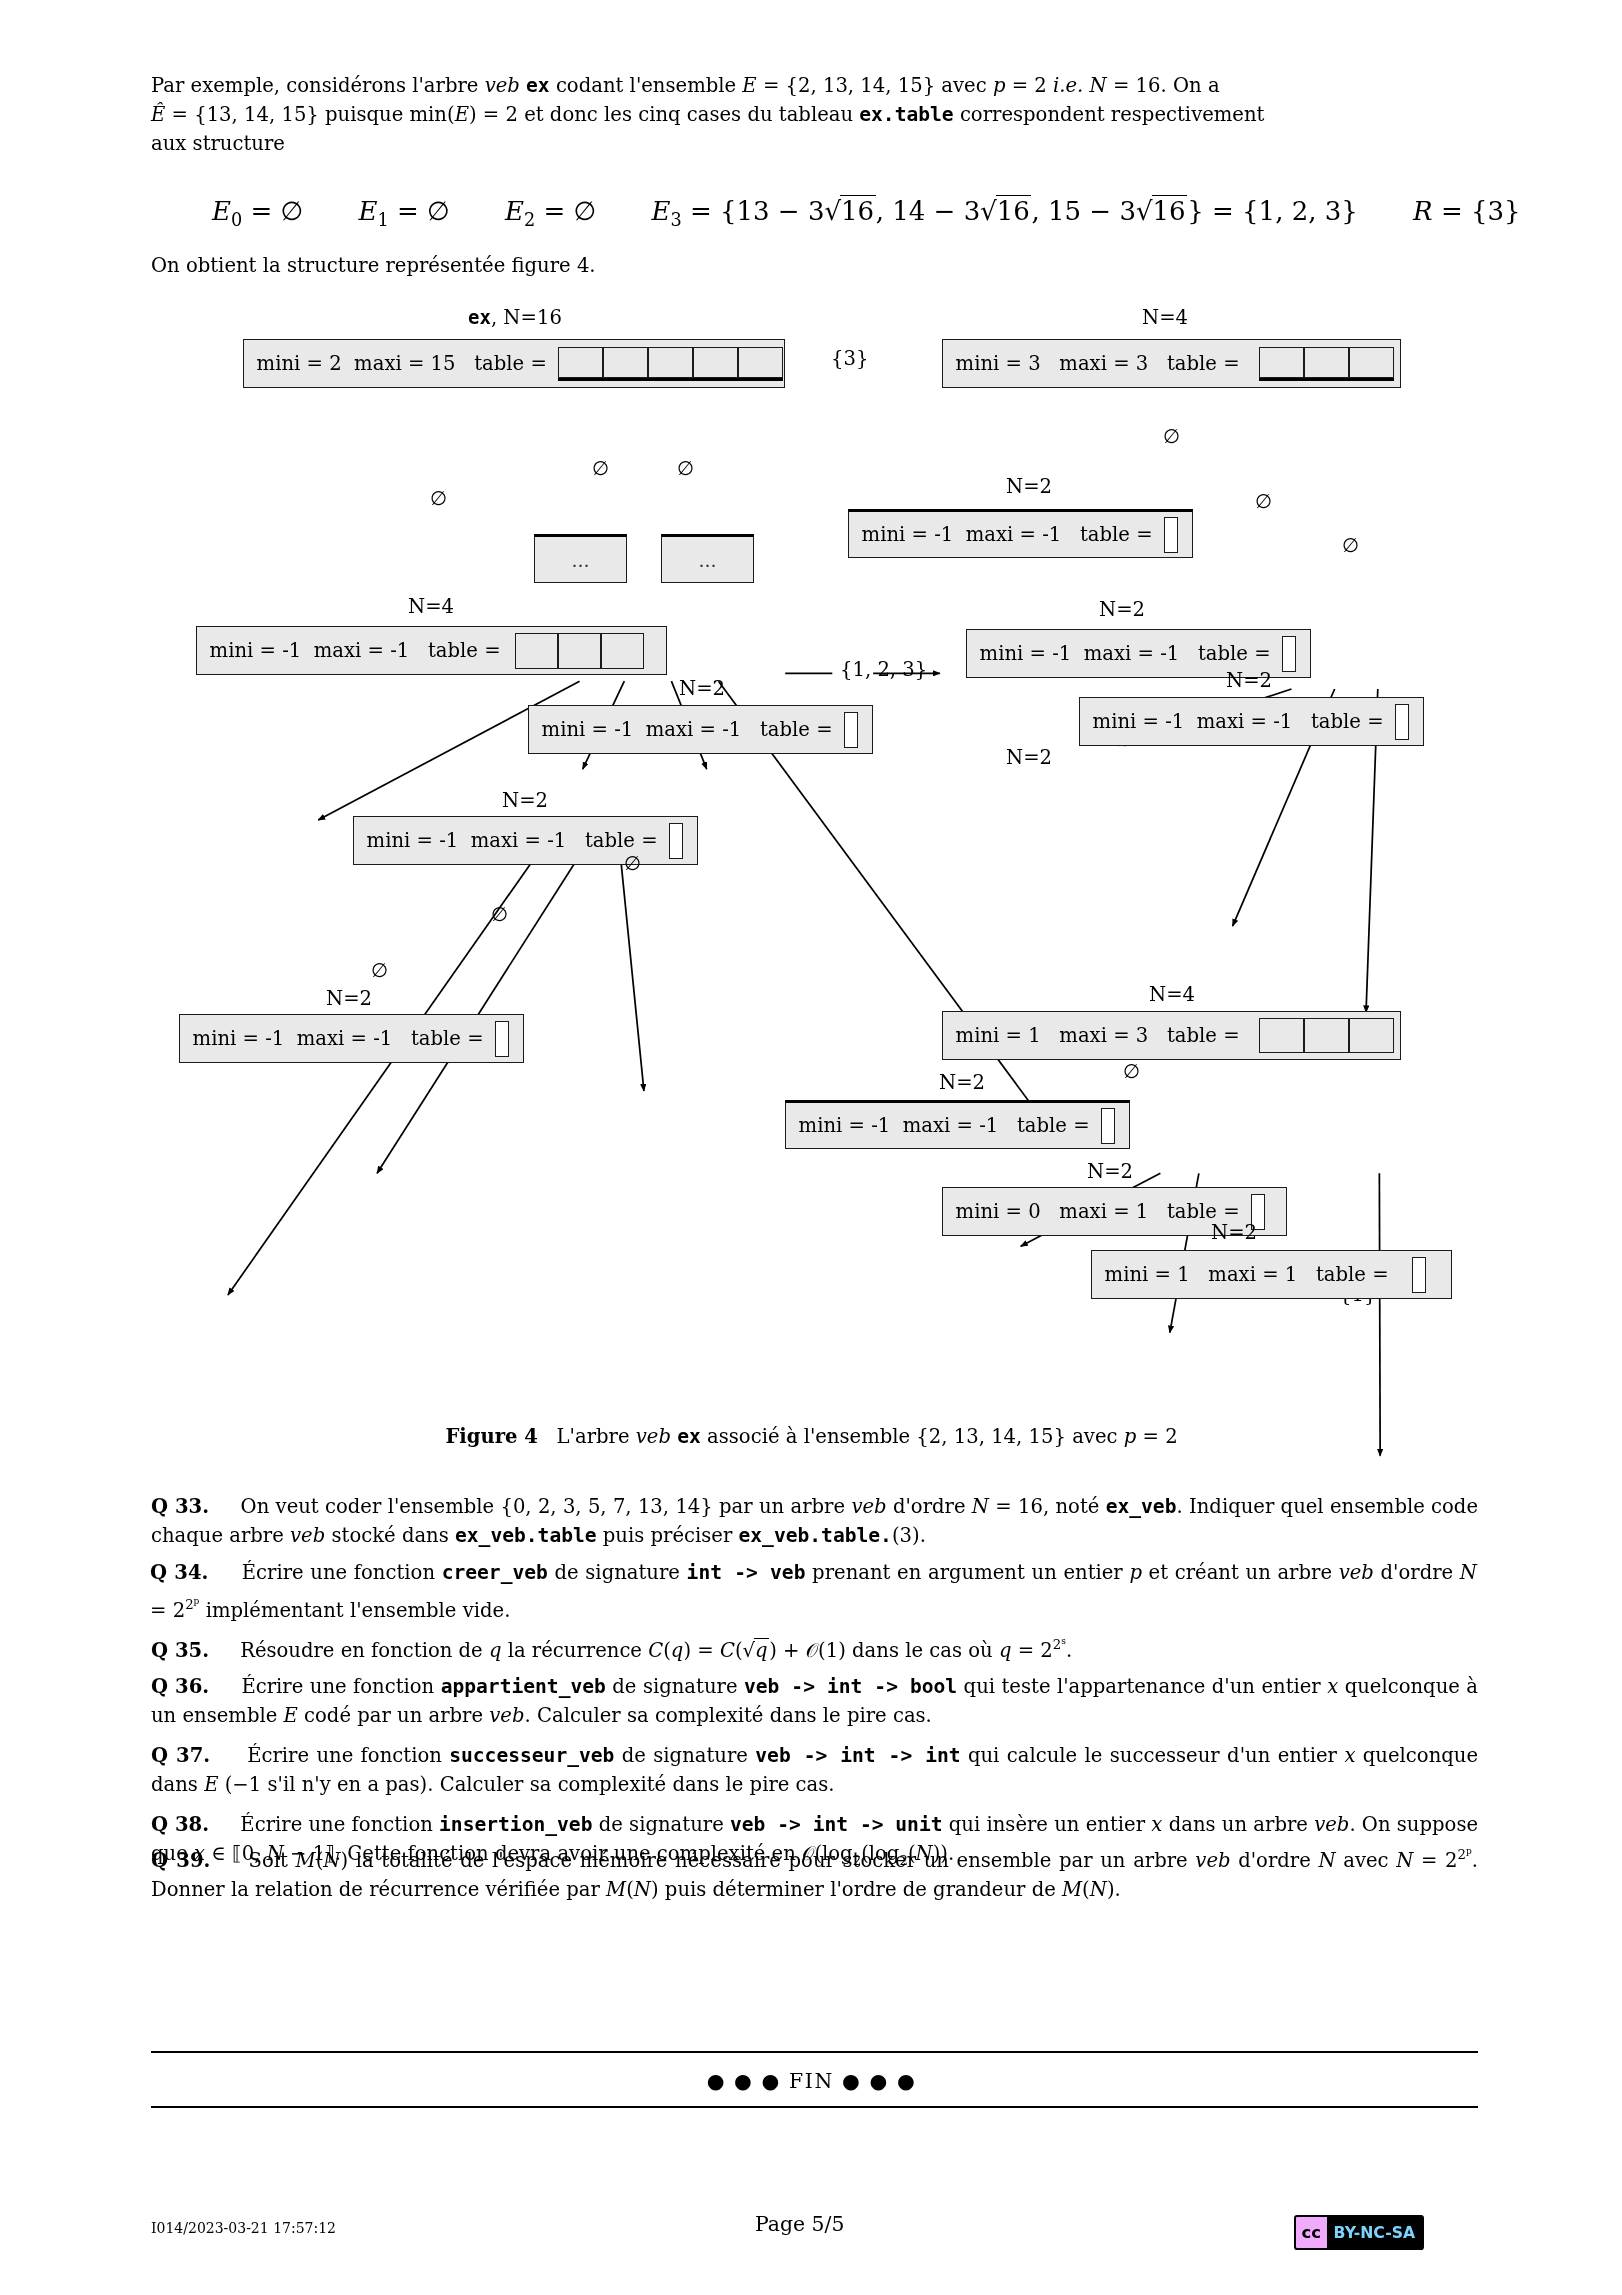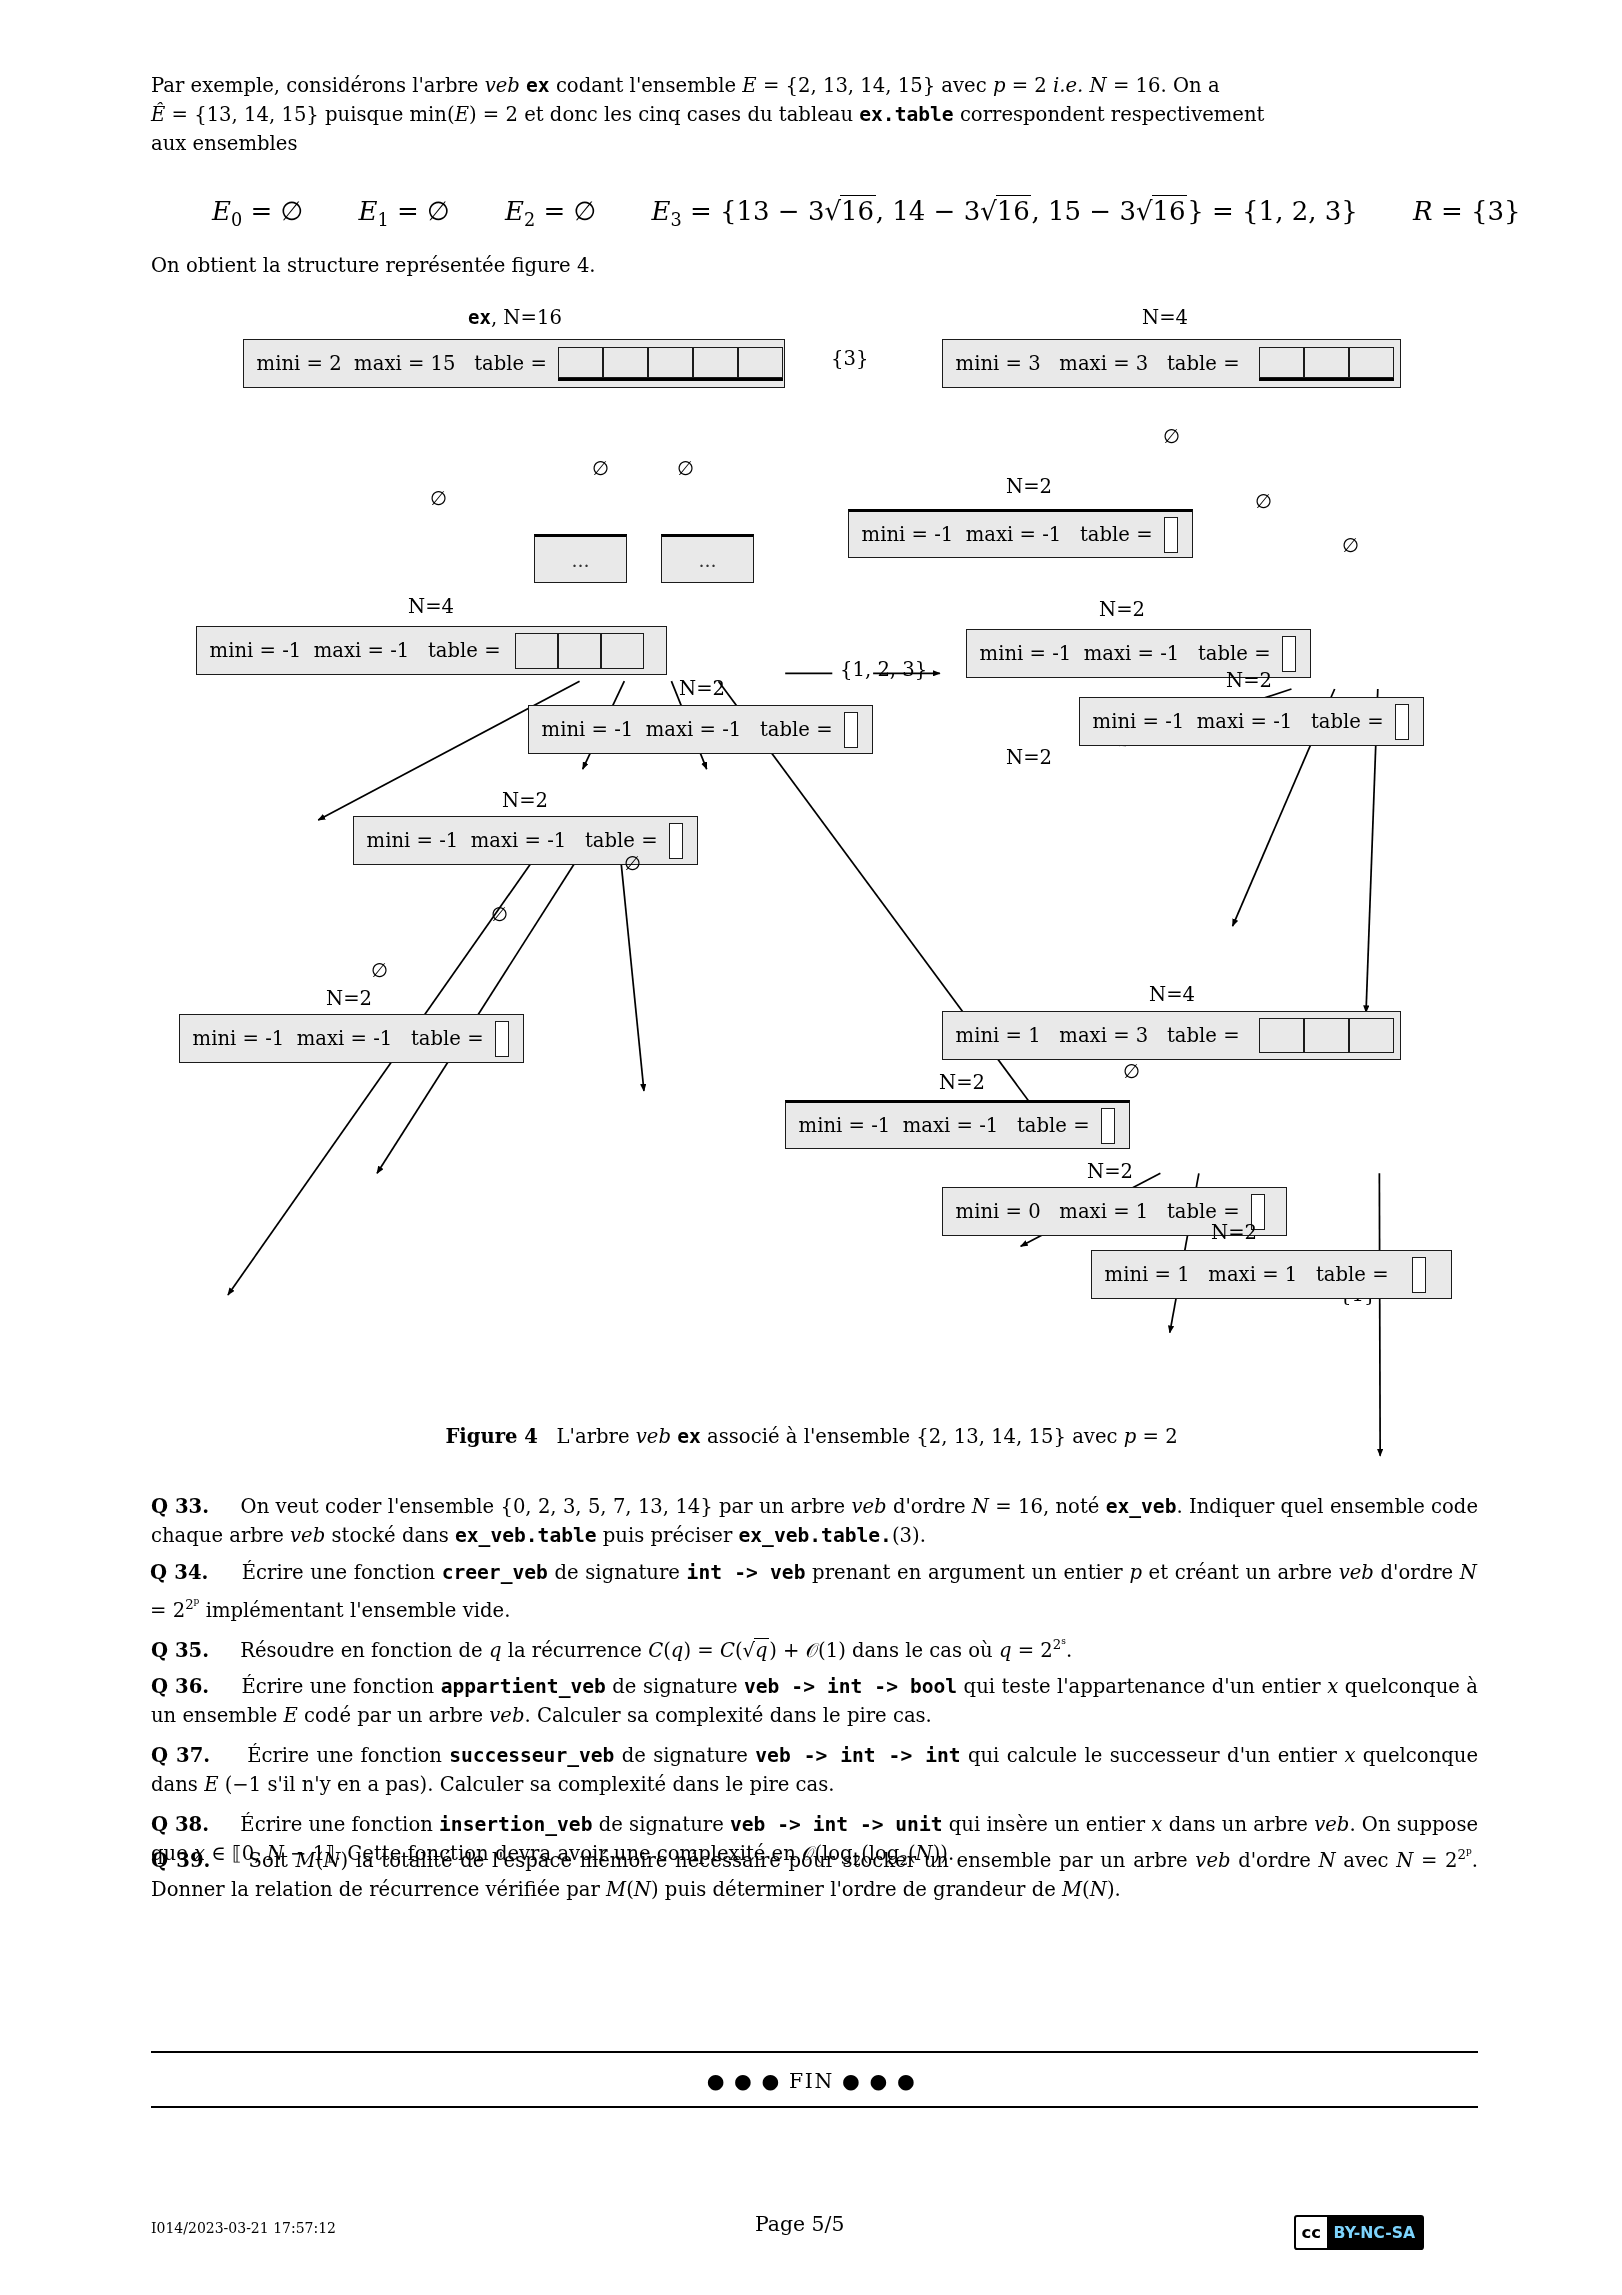"aux ensembles" span { text: ensembles -> structure }
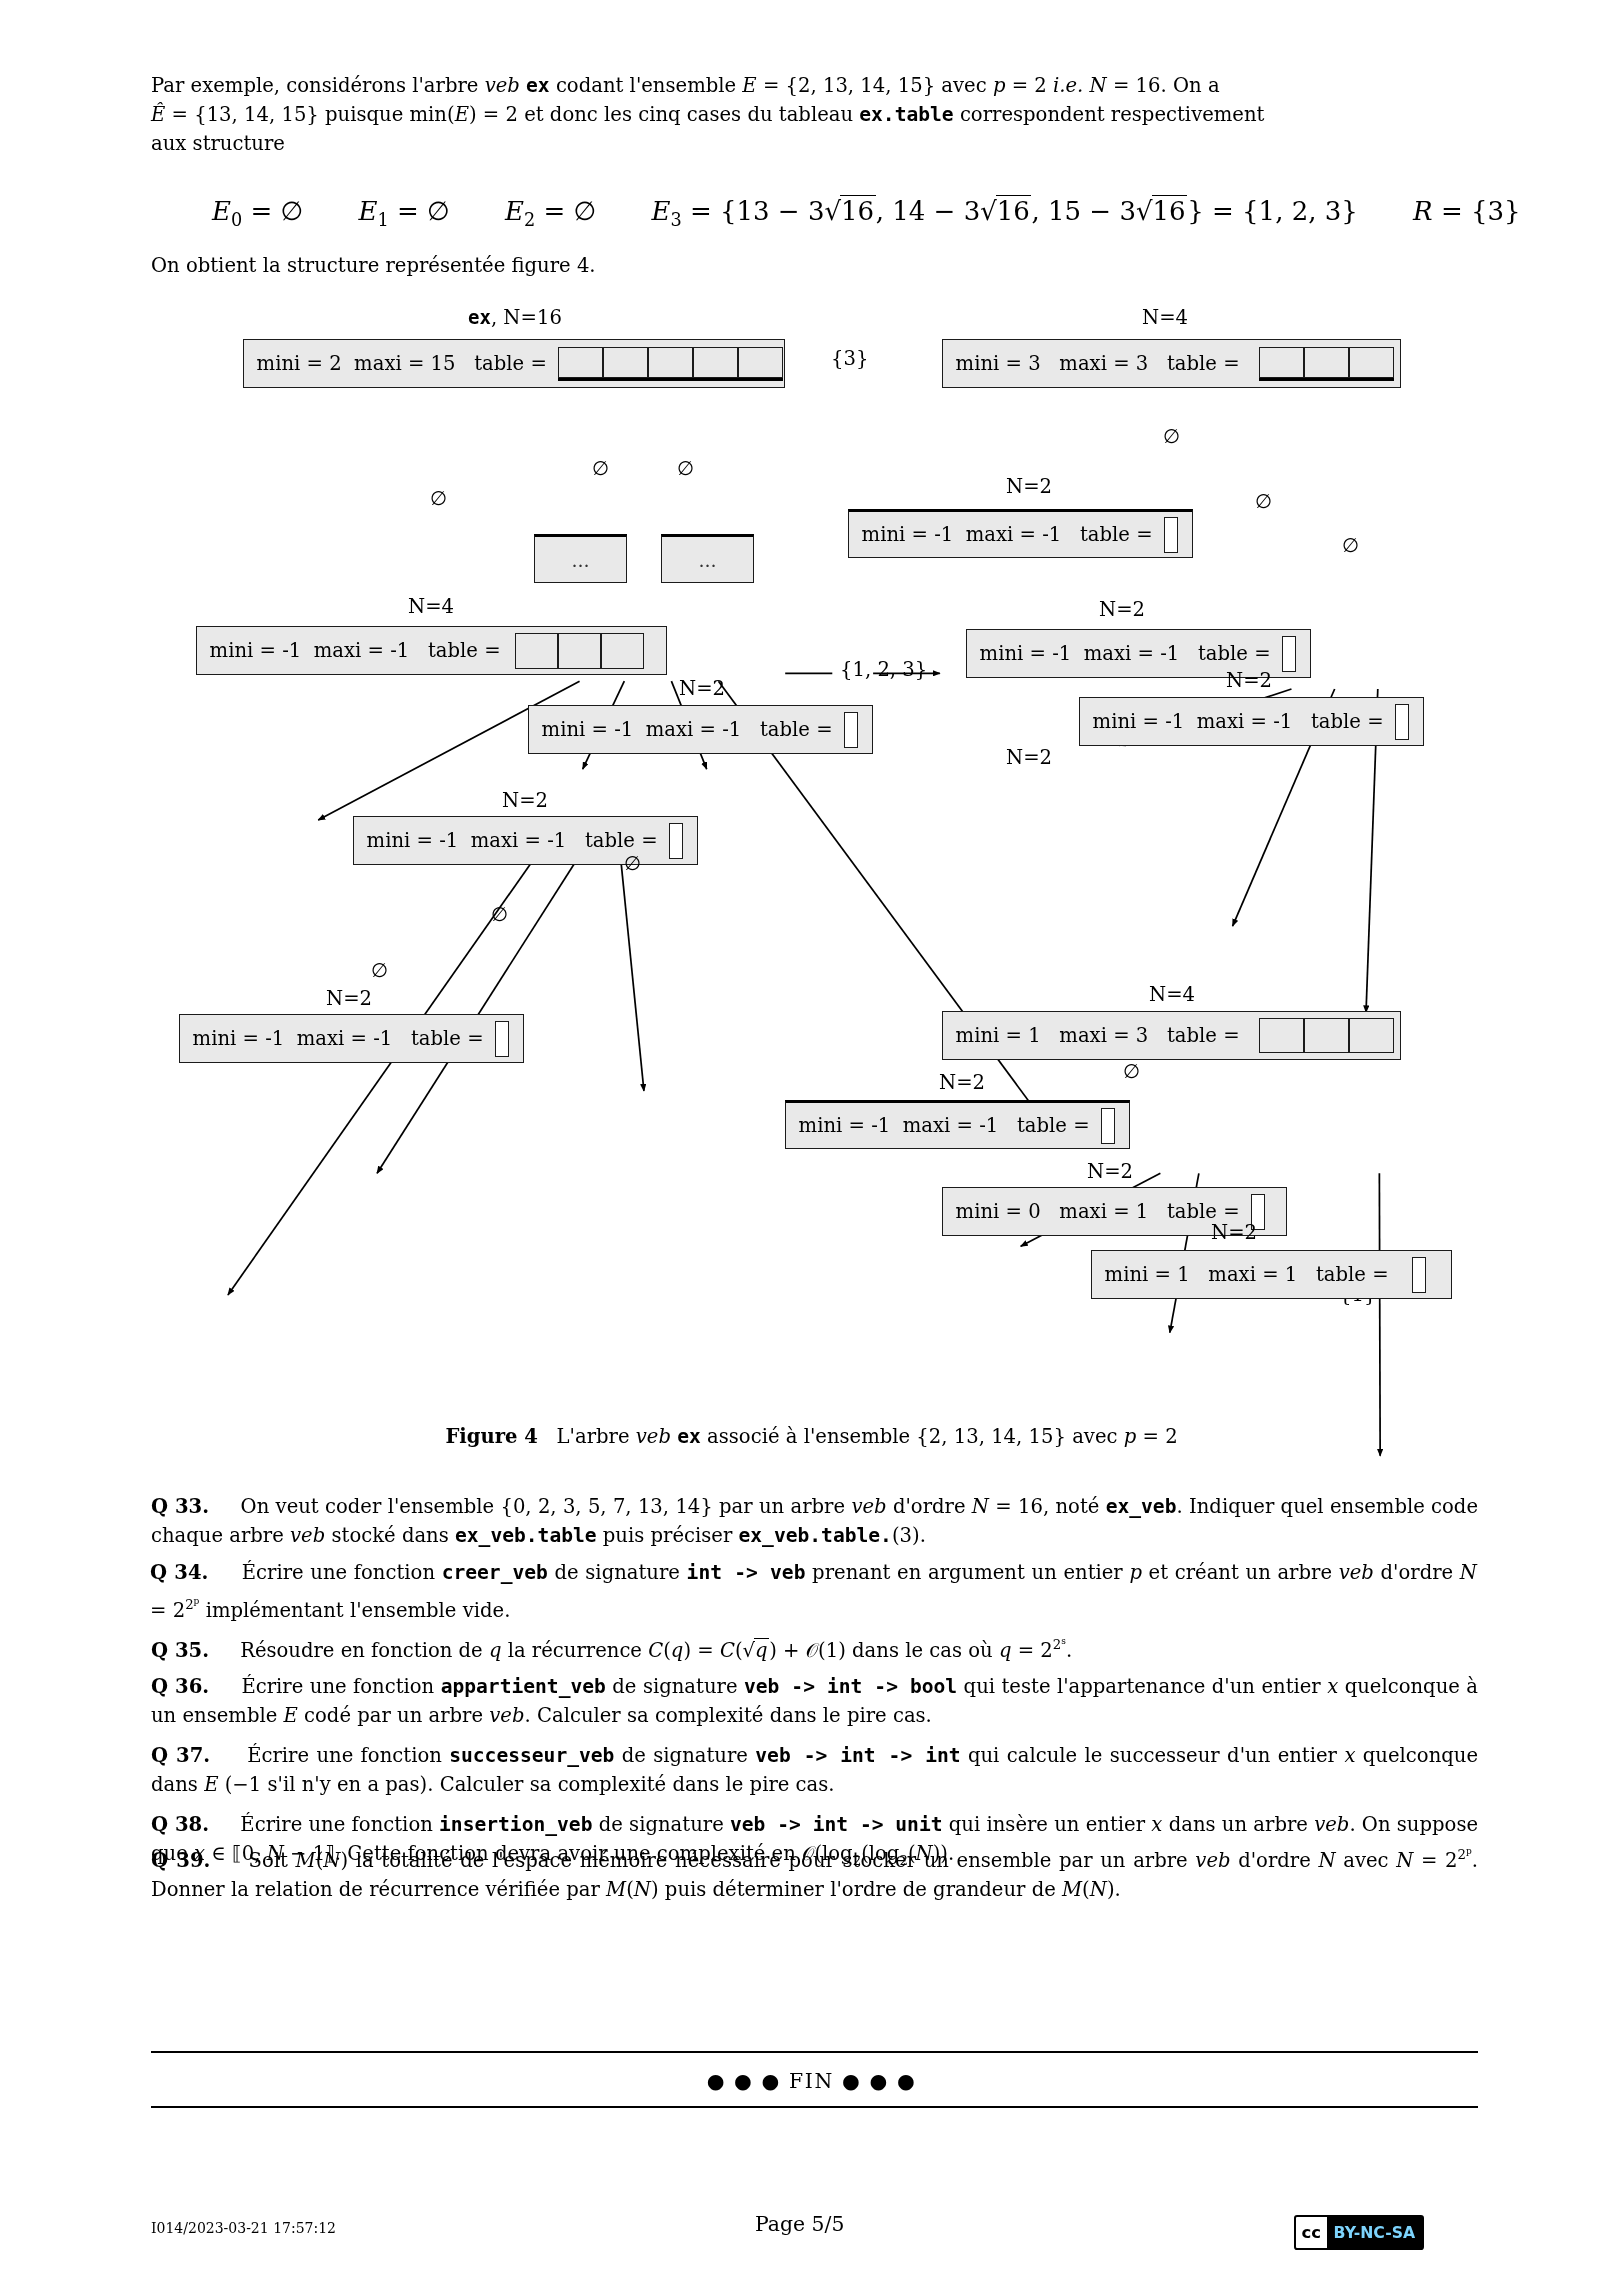"cc" .ccbadge .cc { background: #ffffff -> #f0abfc }
